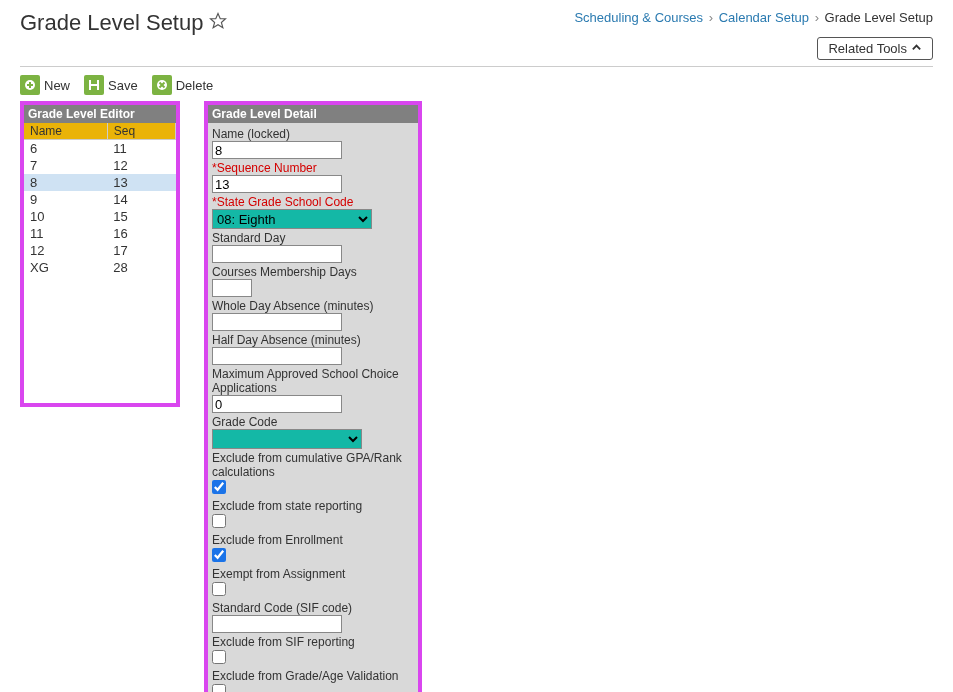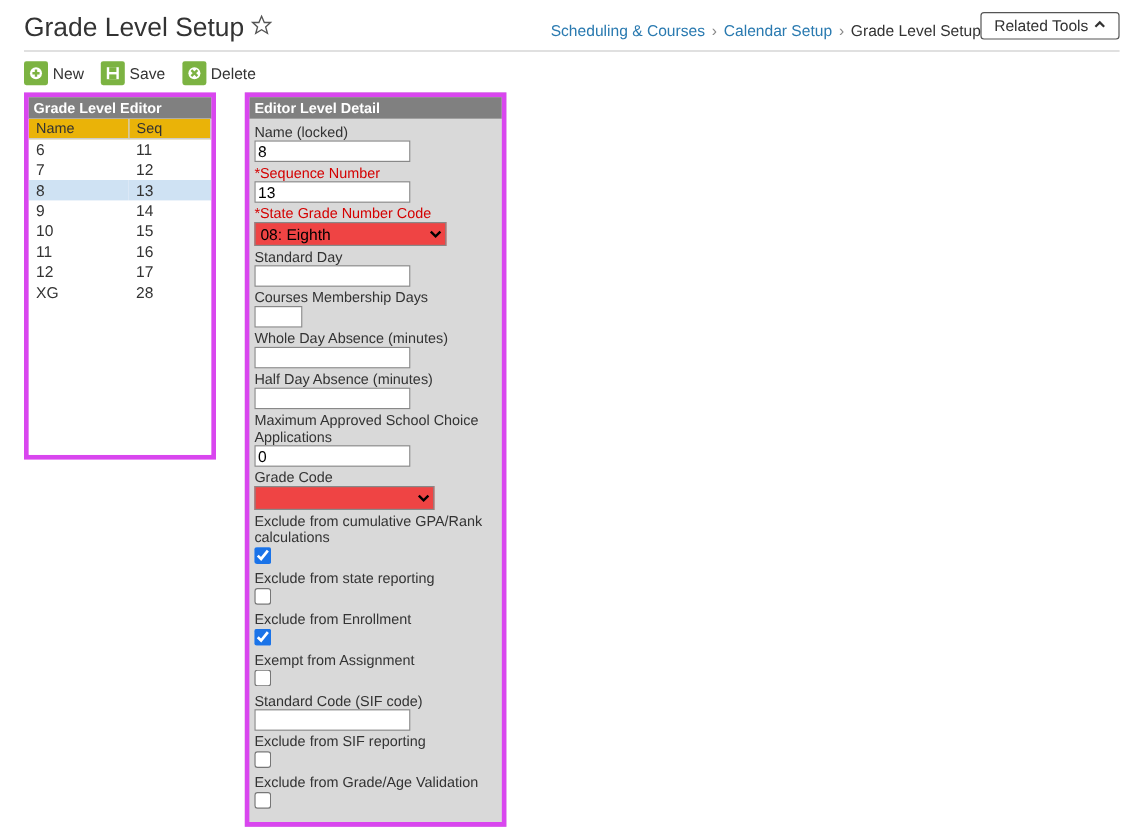"Scheduling & Courses › Calendar" .header-right { flex-direction: none -> column; gap: 0 -> 12px }
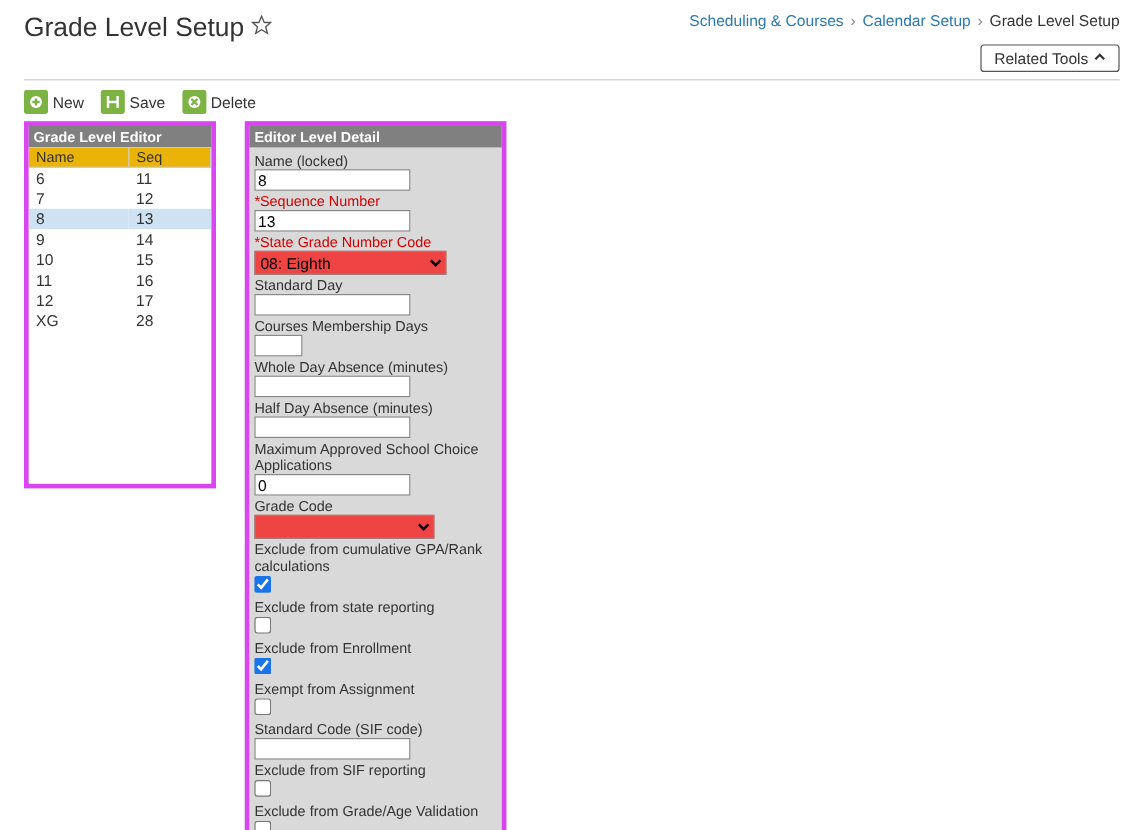"Editor Level Detail" div.panel-header { text: Editor -> Grade }
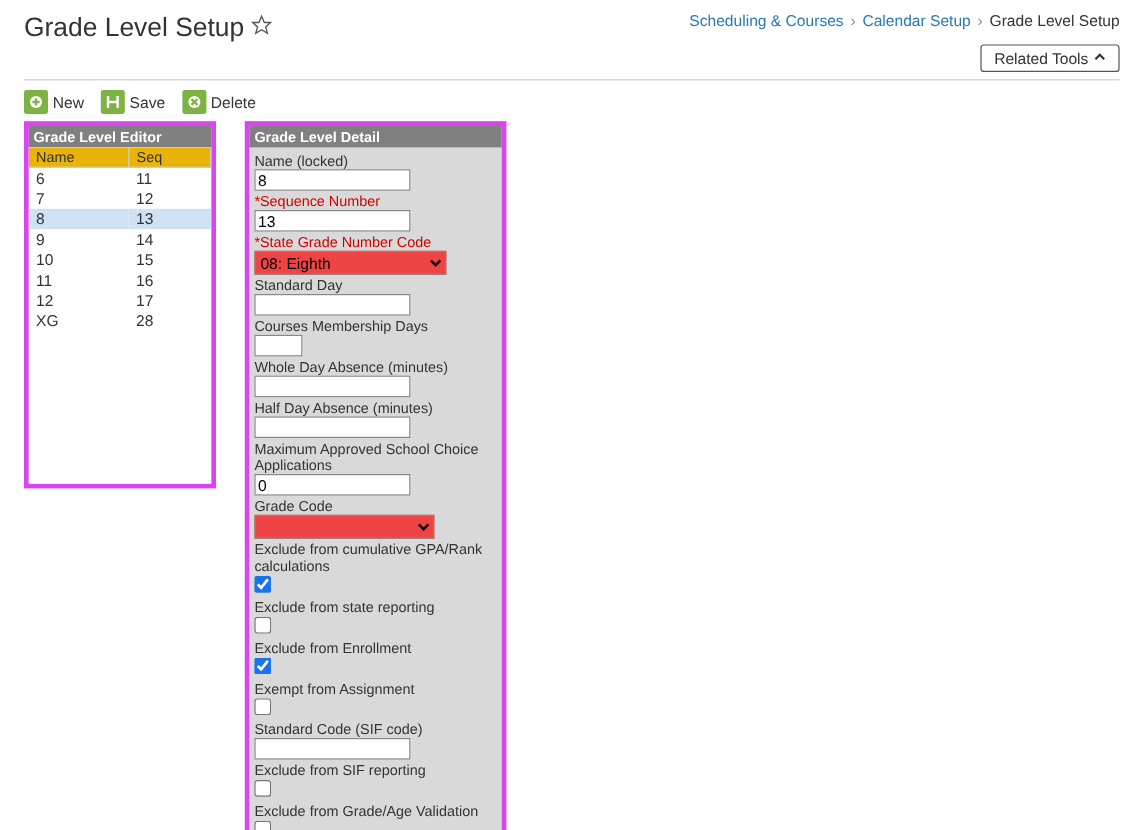"*State Grade Number Code" div.field-label { text: Number -> School }
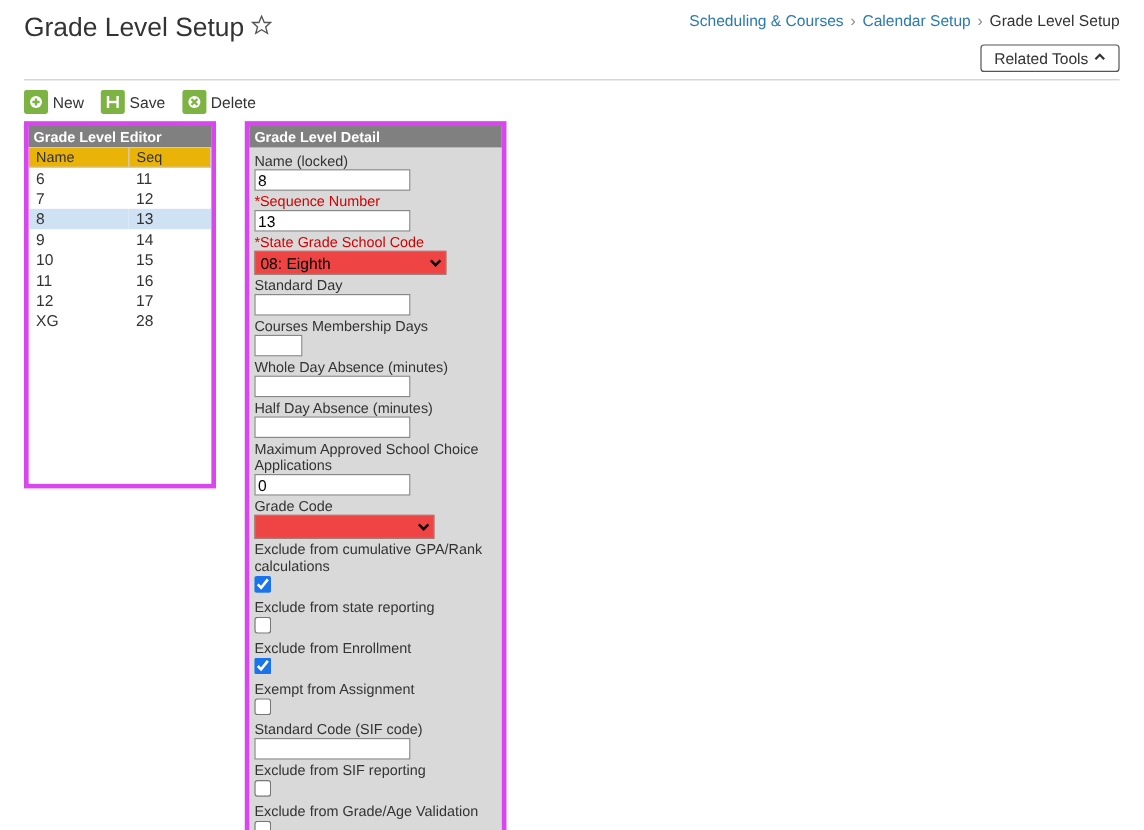"08: Eighth" .select-input { background: #ef4444 -> #14b8a6 }
